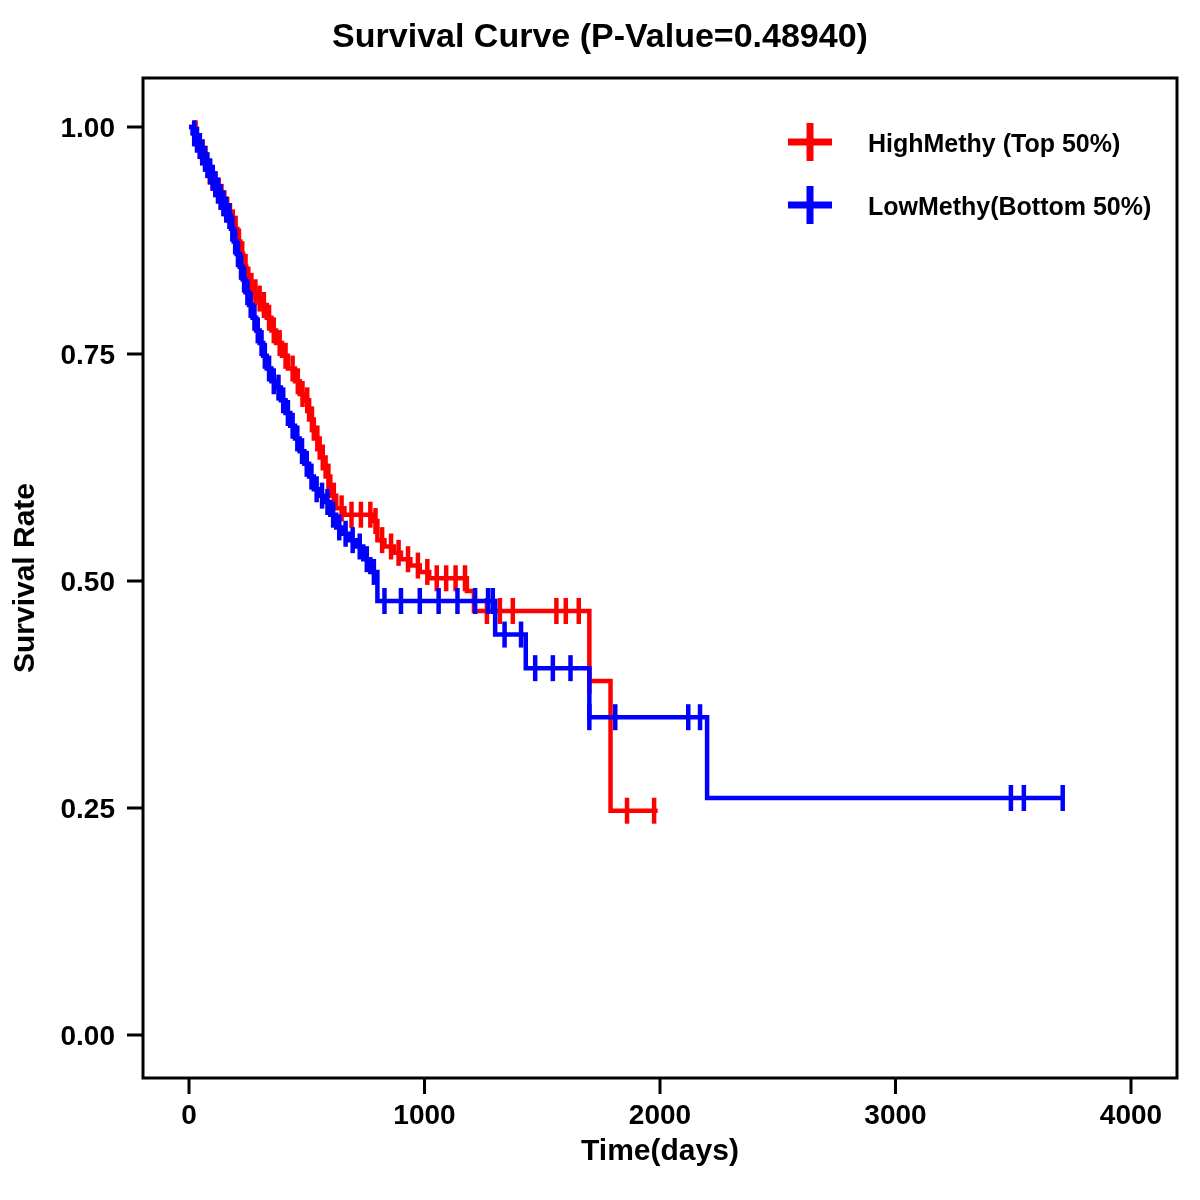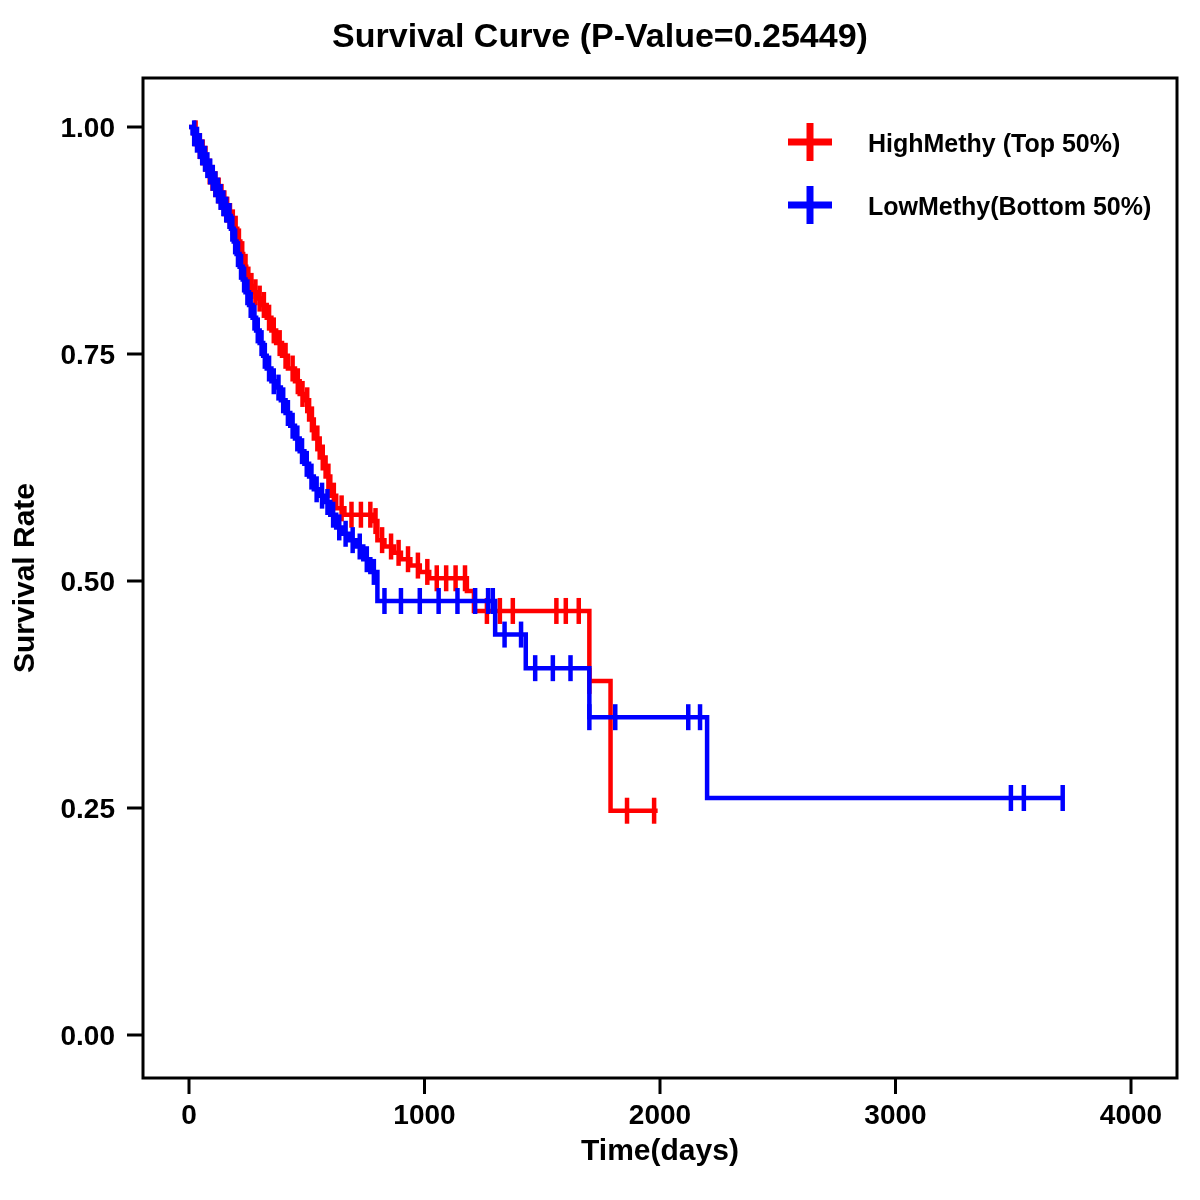"Survival Curve (P-Value=0.25449)" div { text: 0.25449 -> 0.48940 }
